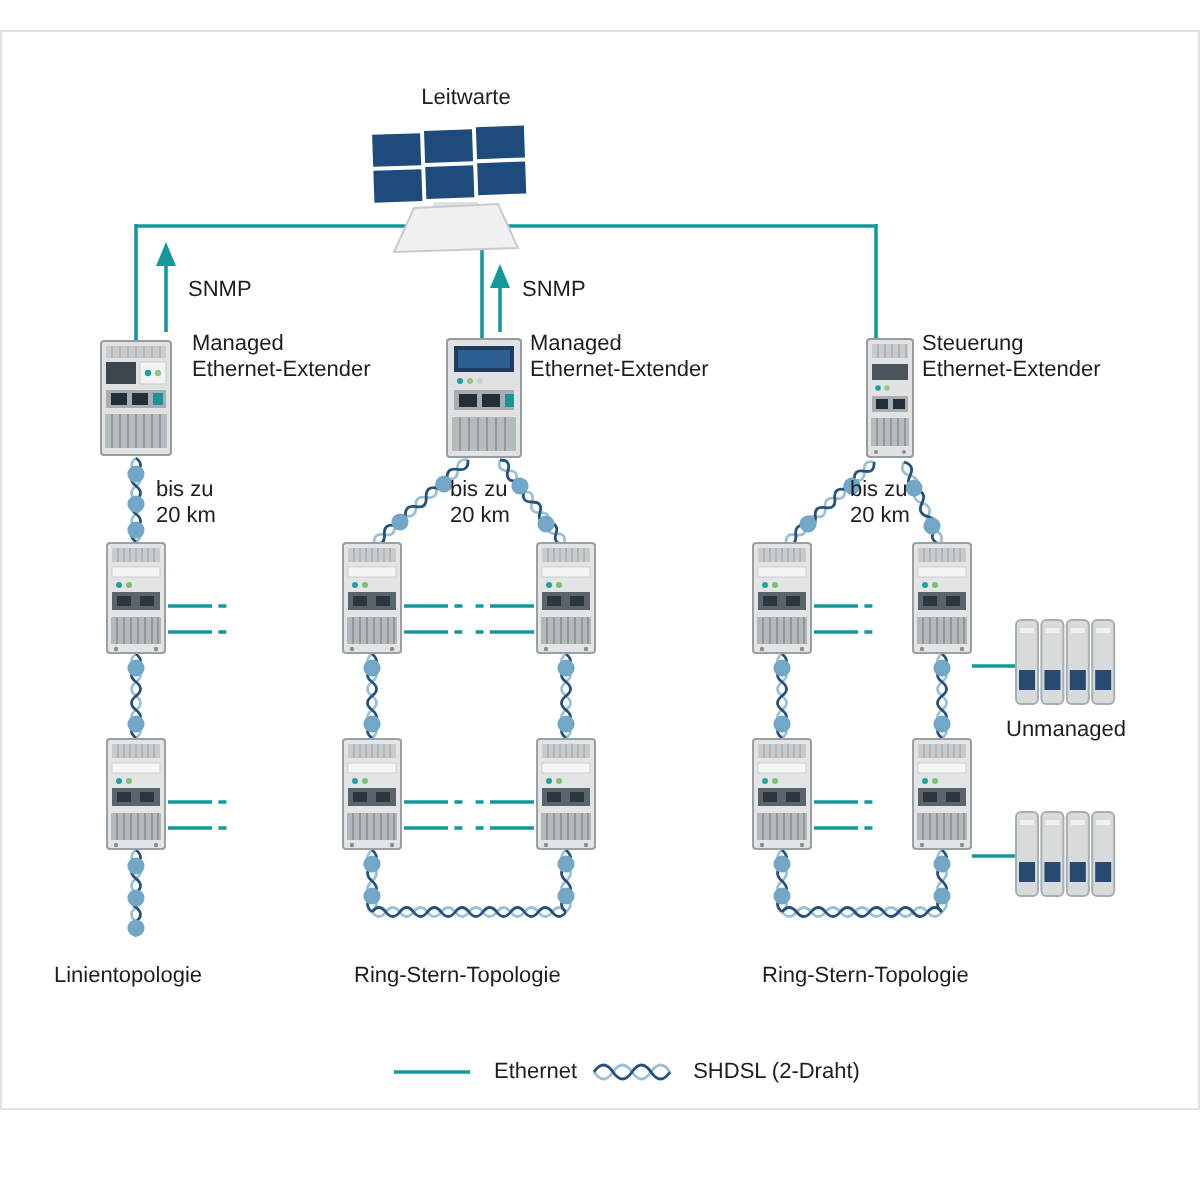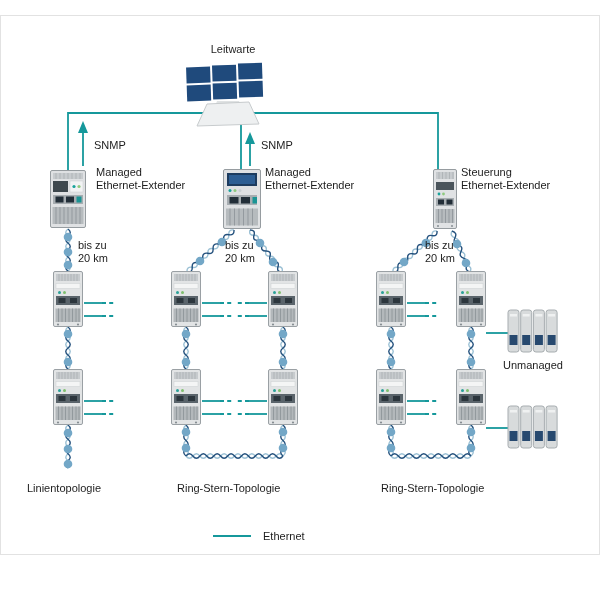"Ethernet" .legend { left: 210px -> 194px }
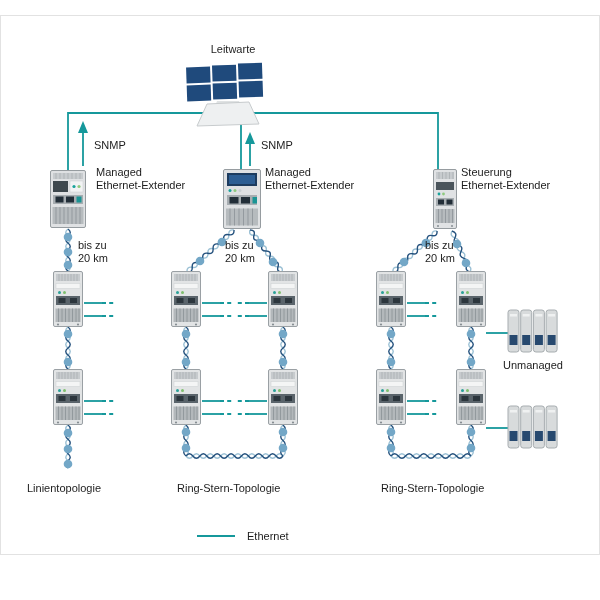"SHDSL (2-Draht)" div.legend-row { html: none -> <div> <svg> <path></path> <path></path> </svg> <span>SHDSL (2-Draht)</span> </div> }
